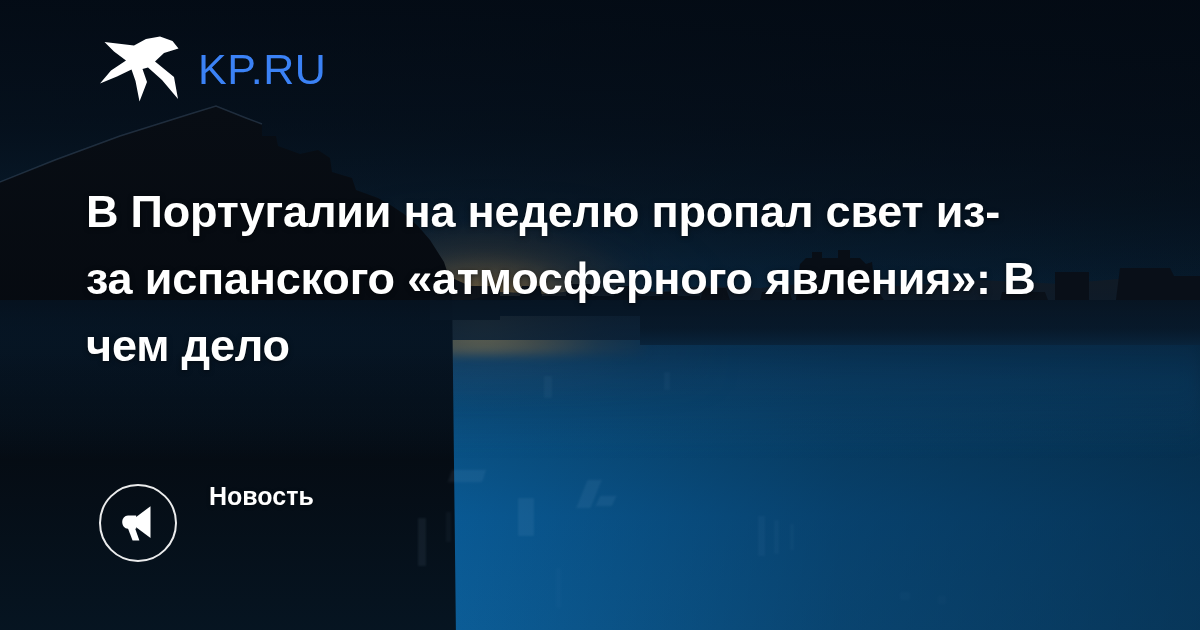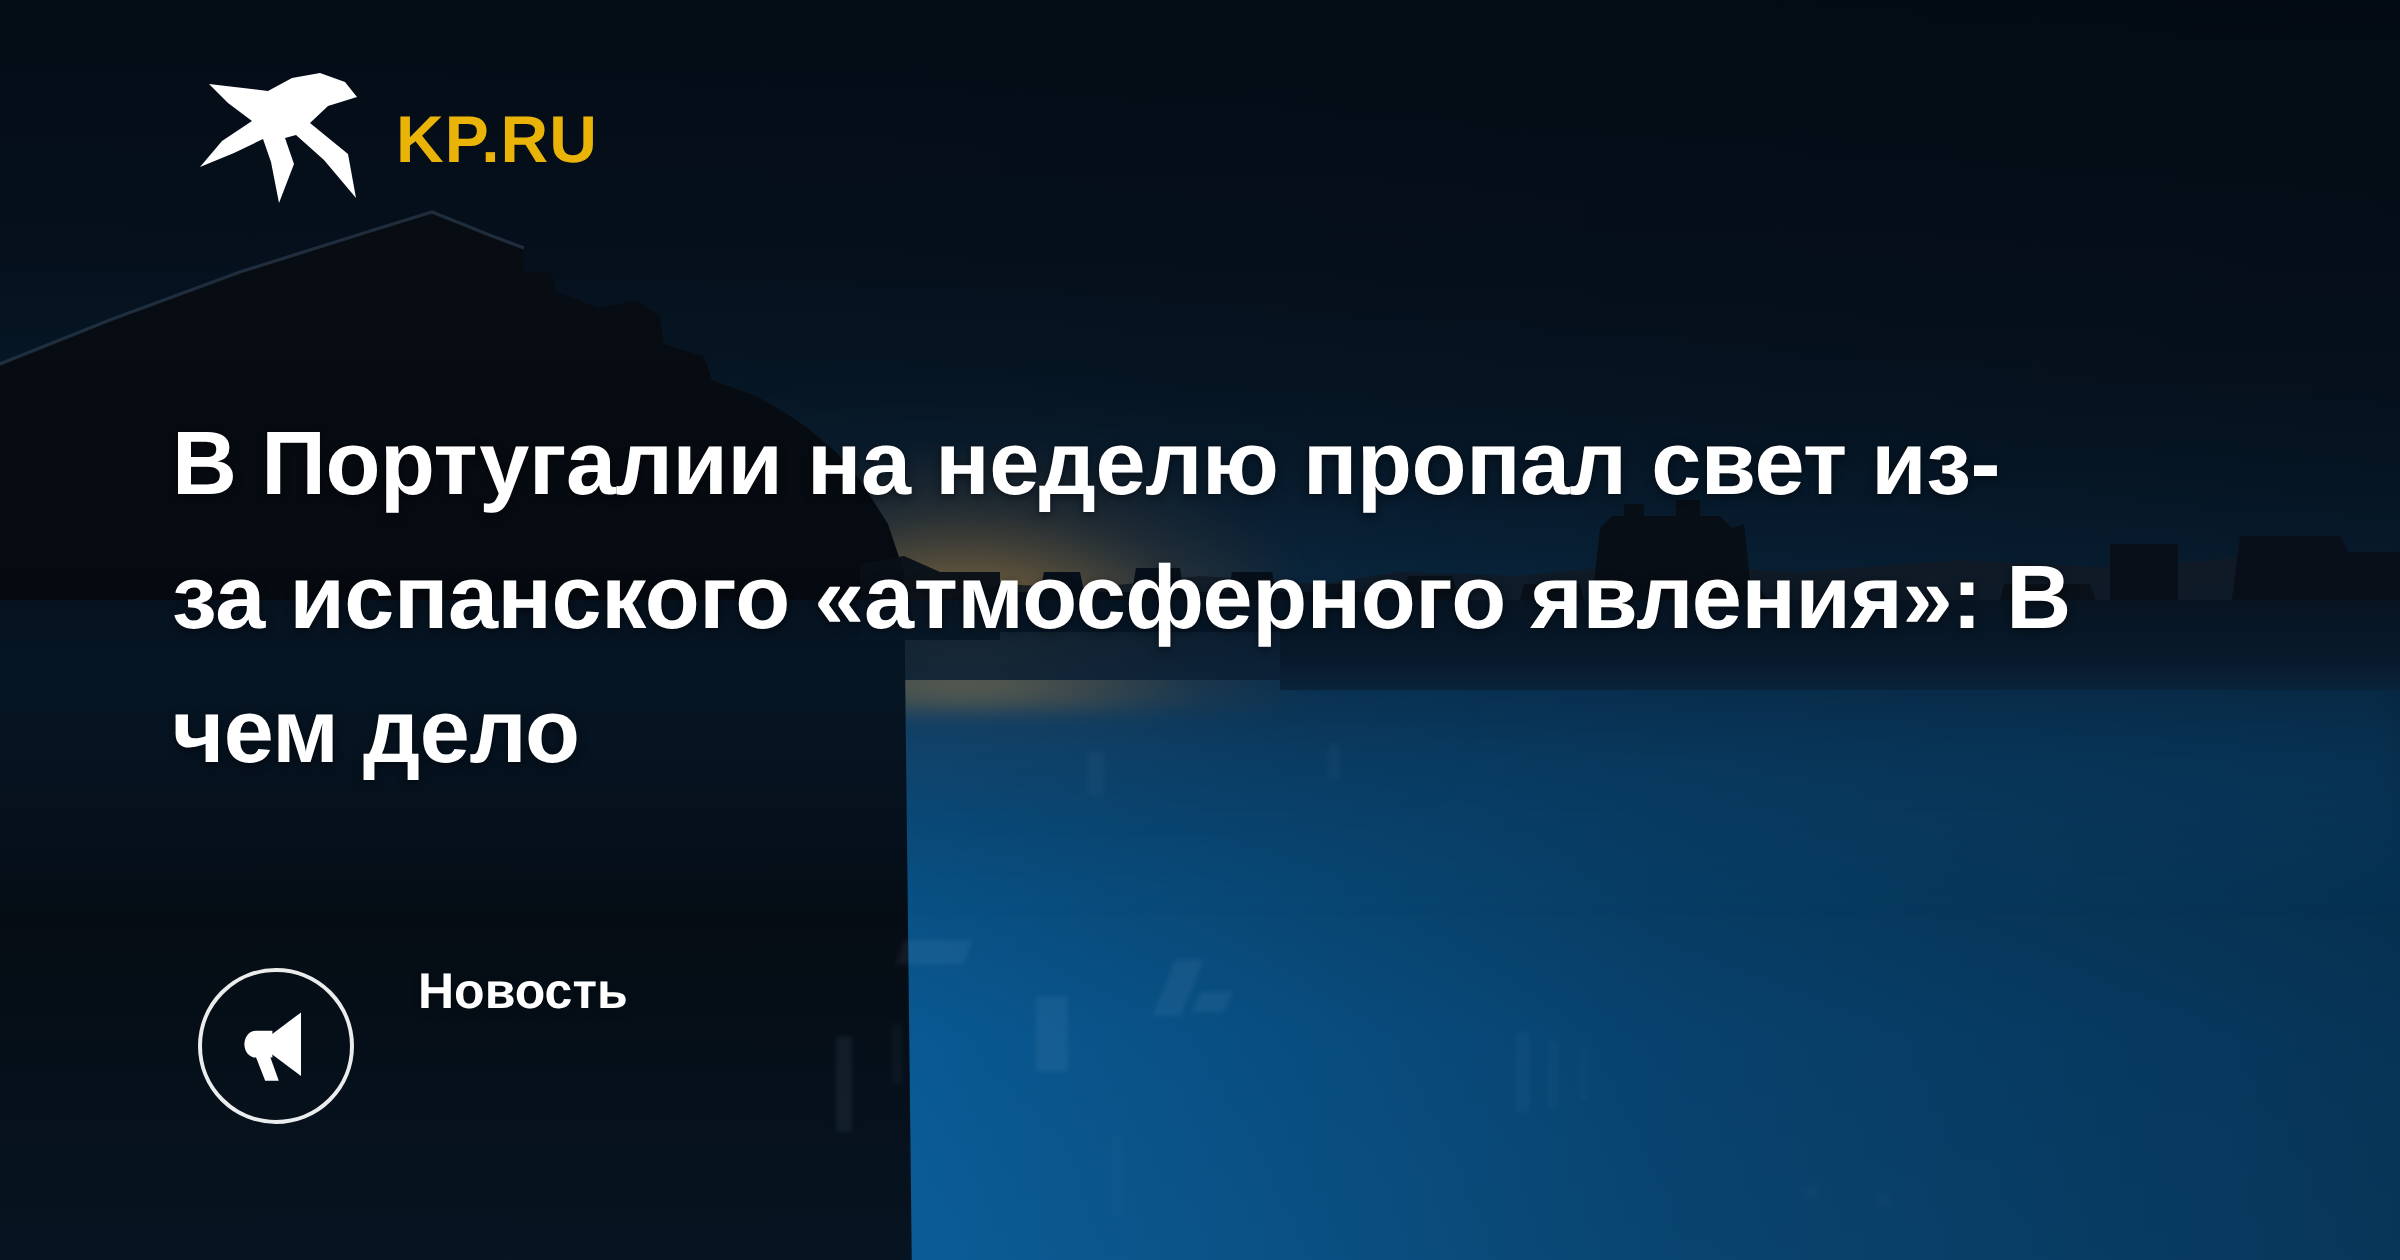"KP.RU" .brand-name { color: #eab308 -> #3b82f6; font-size: 33px -> 43px; font-weight: 700 -> 400 }
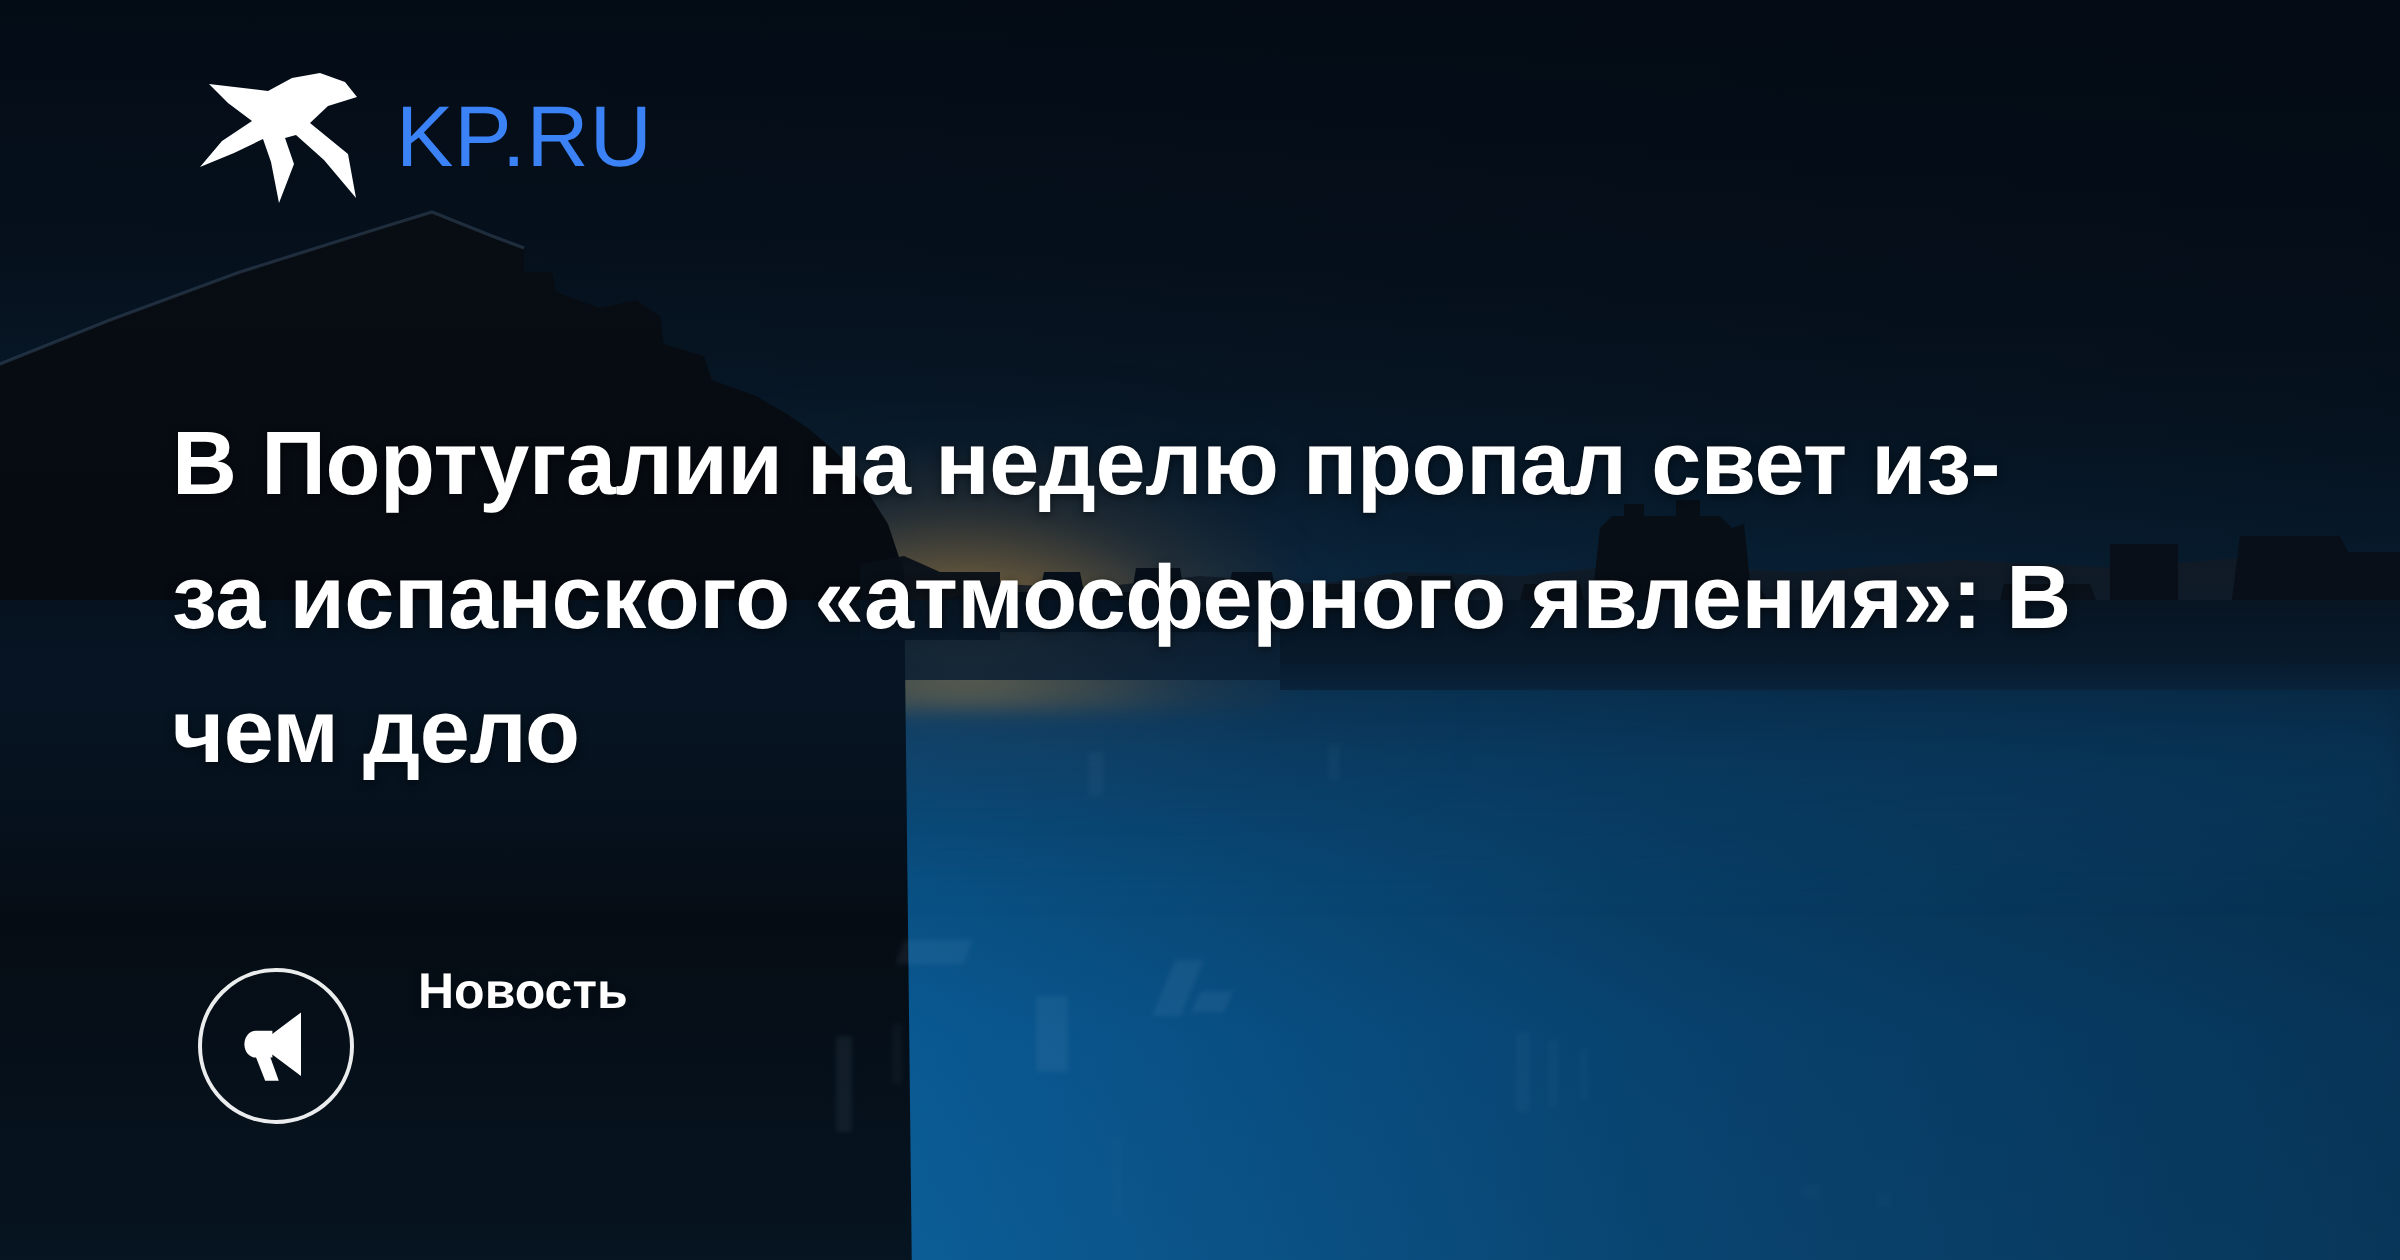"В Португалии на неделю пропал" .headline { top: 168px -> 148px }
